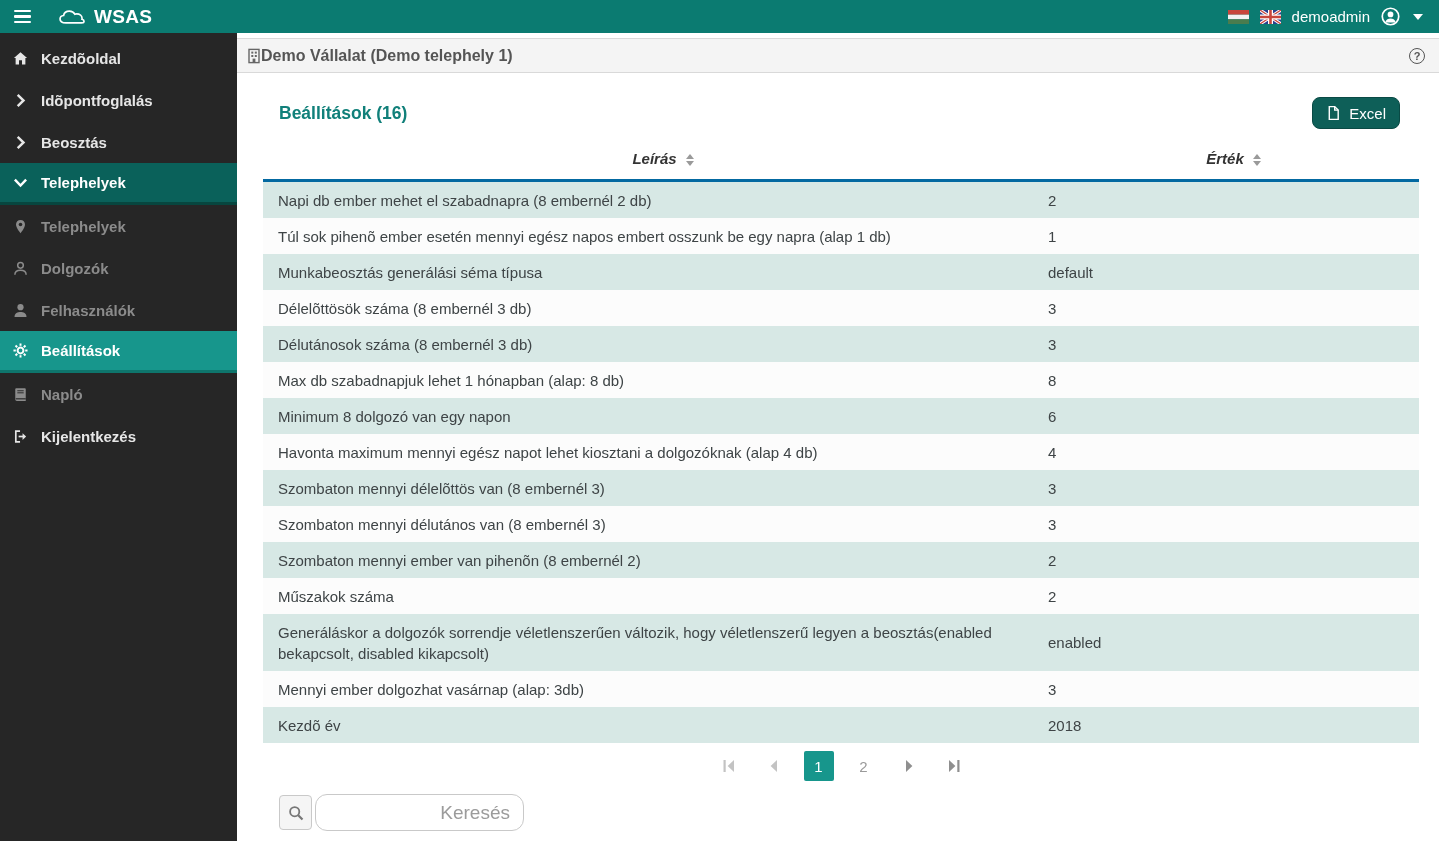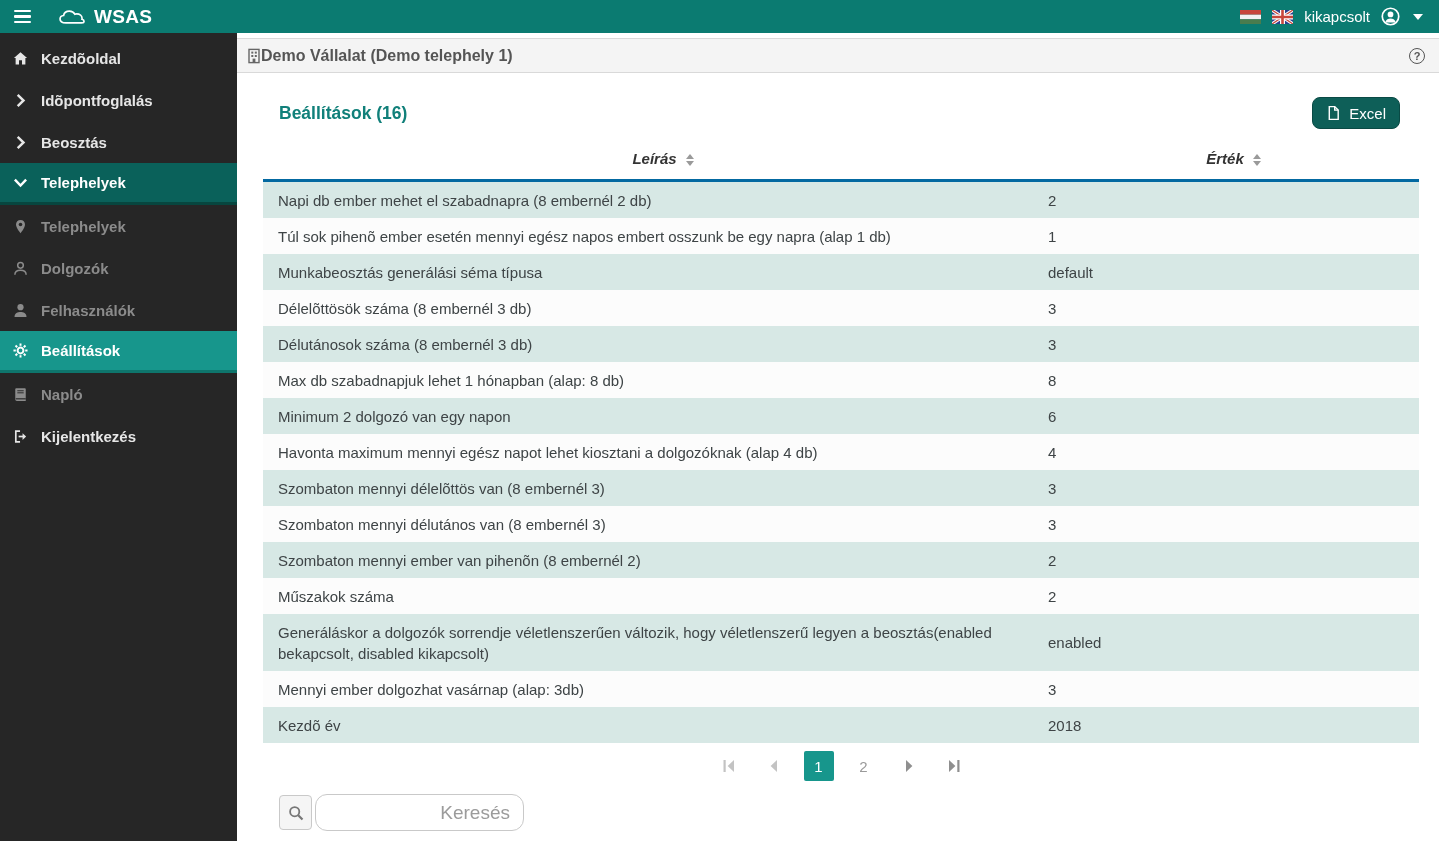"kikapcsolt" span { text: kikapcsolt -> demoadmin }
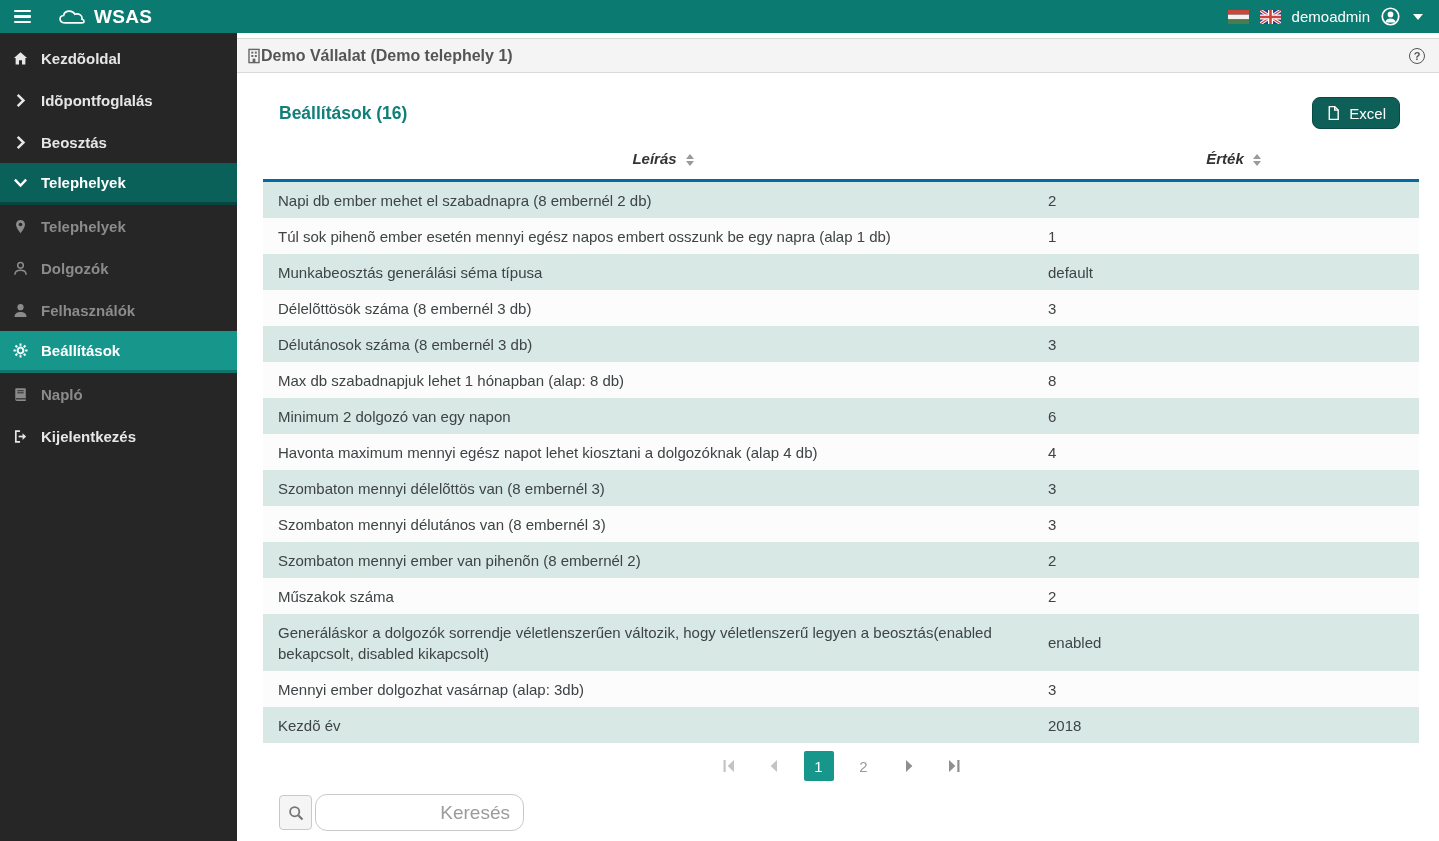"Minimum 2 dolgozó van egy" td { text: 2 -> 8 }
